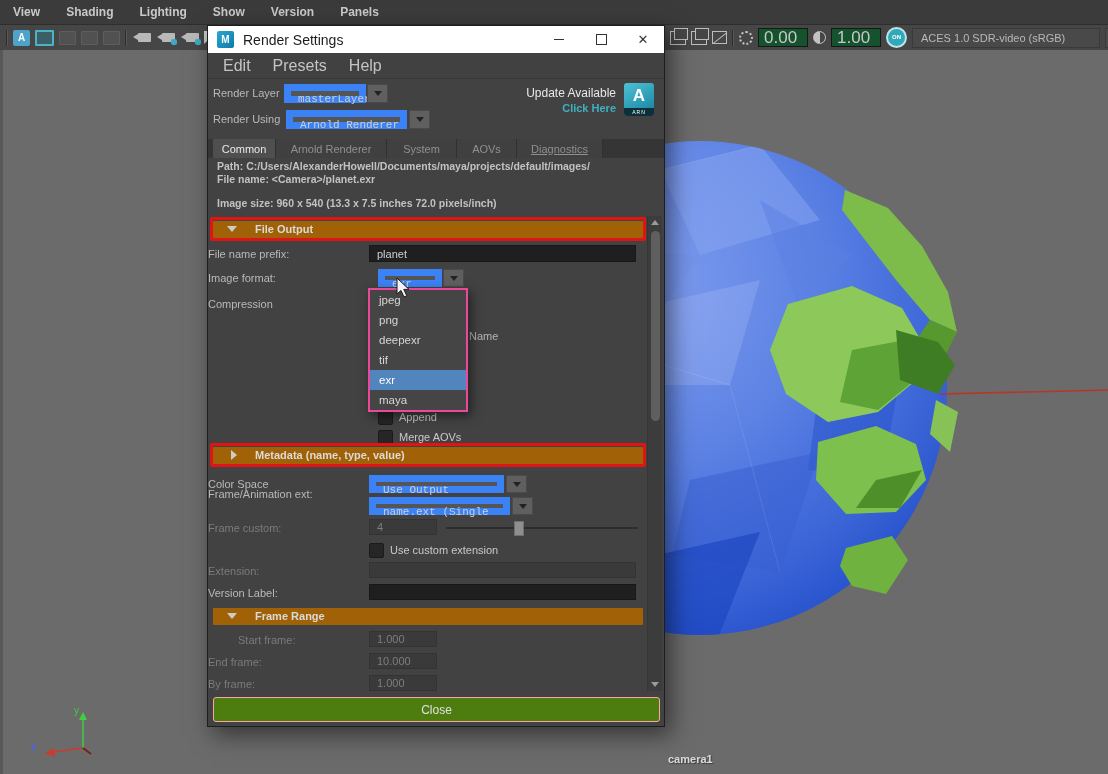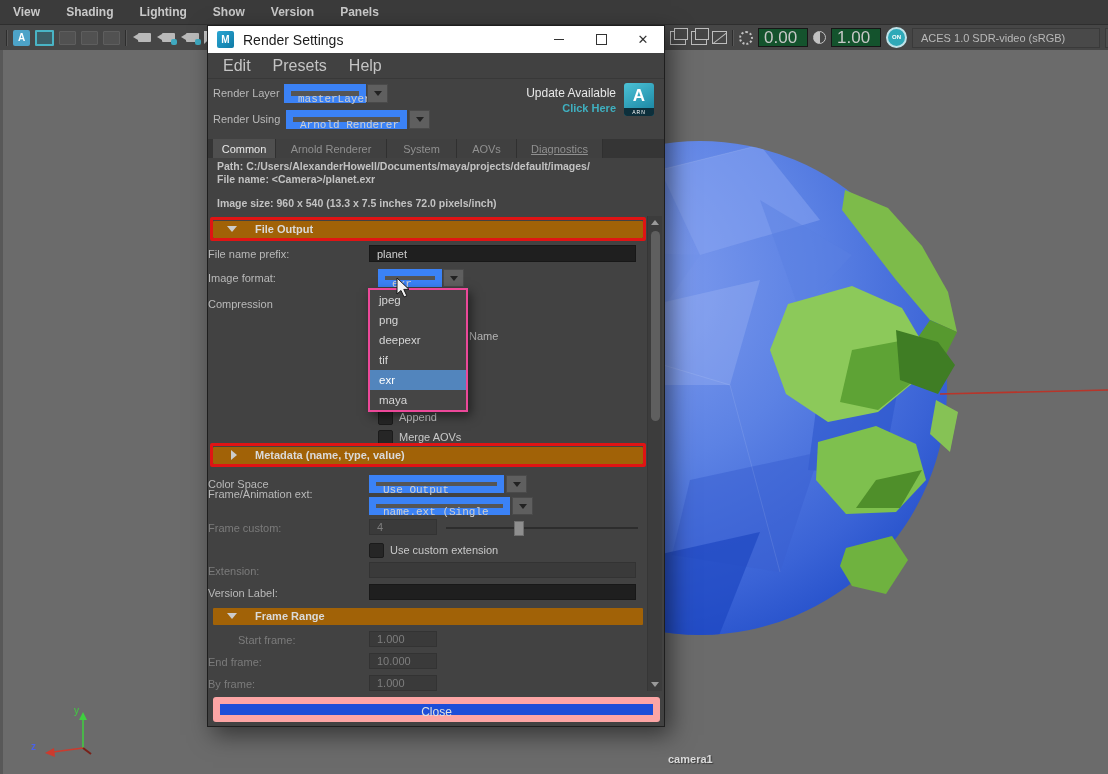"Close" .closebtn { background: #1d4ed8 -> #4d7c0f; border: 7px solid #fca5a5 -> 1px solid #fca5a5 }
